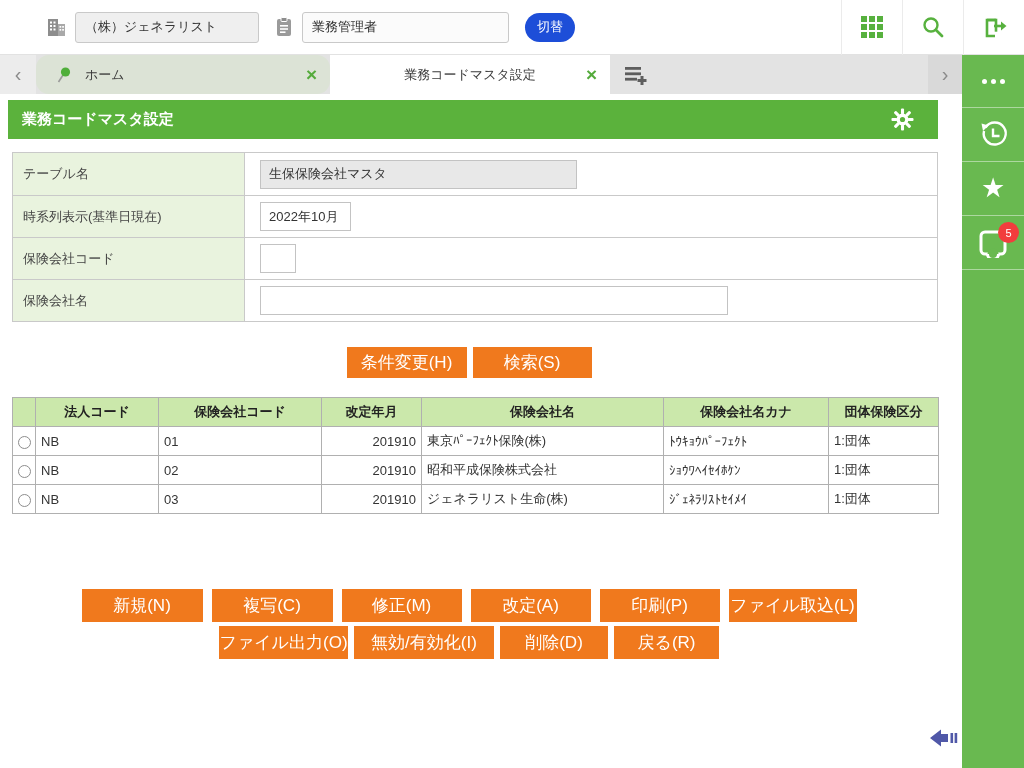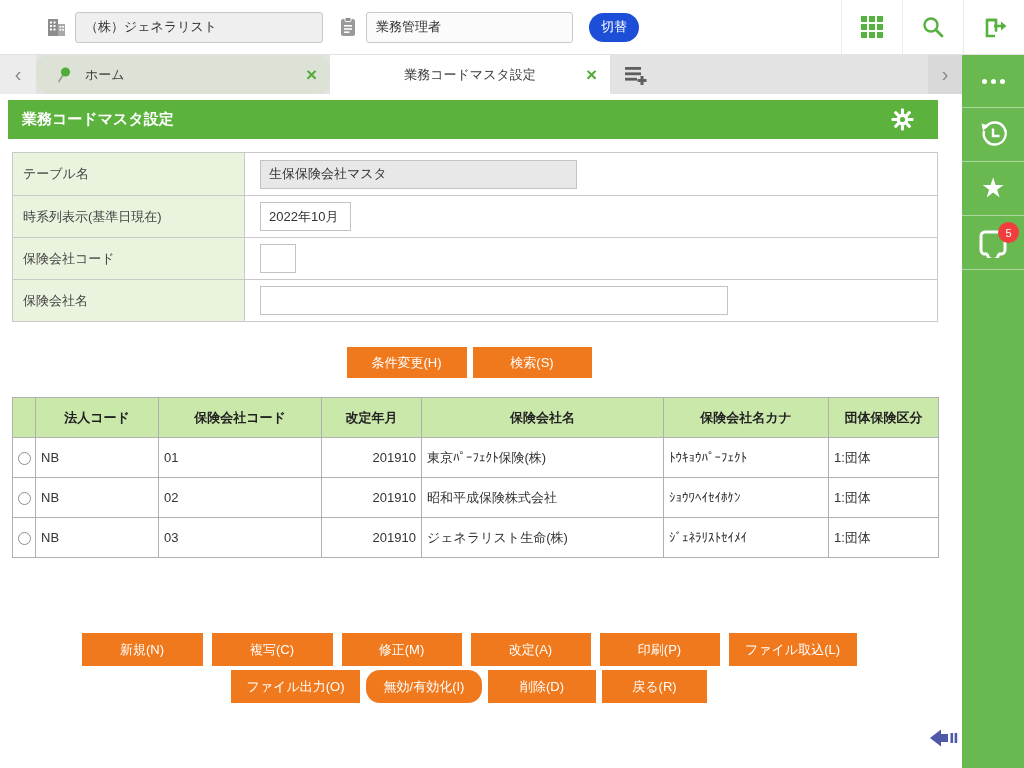"（株）ジェネラリスト" .company-input { width: 248px -> 184px }
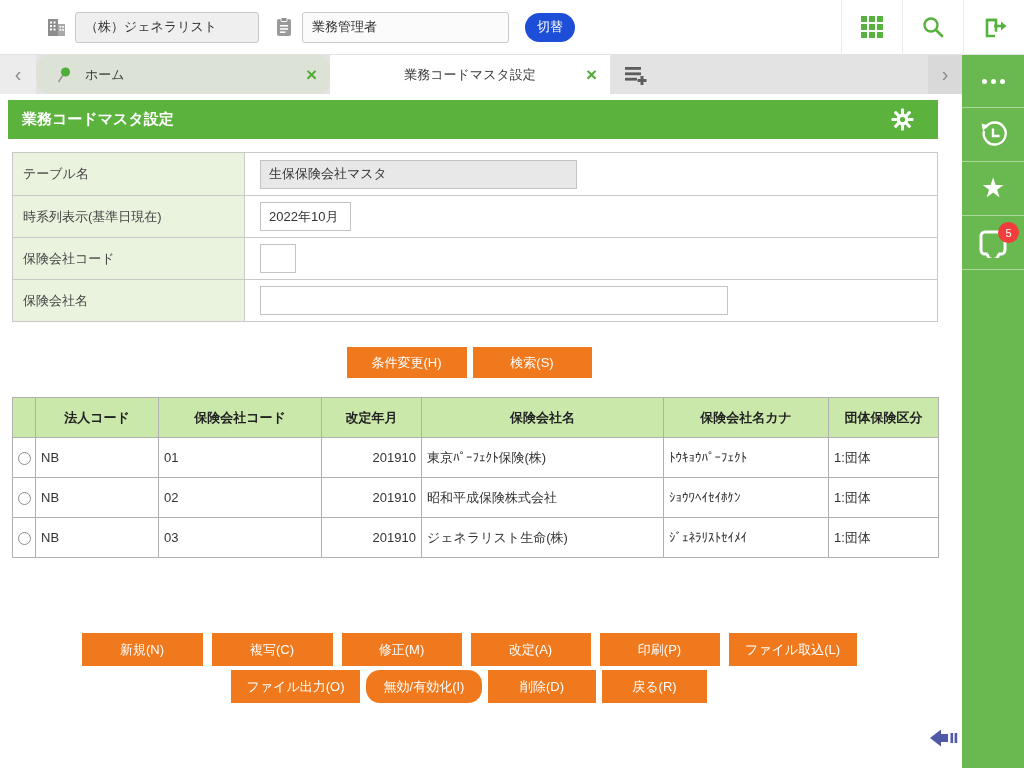"条件変更(H)" .btn-orange { font-size: 13px -> 17px }
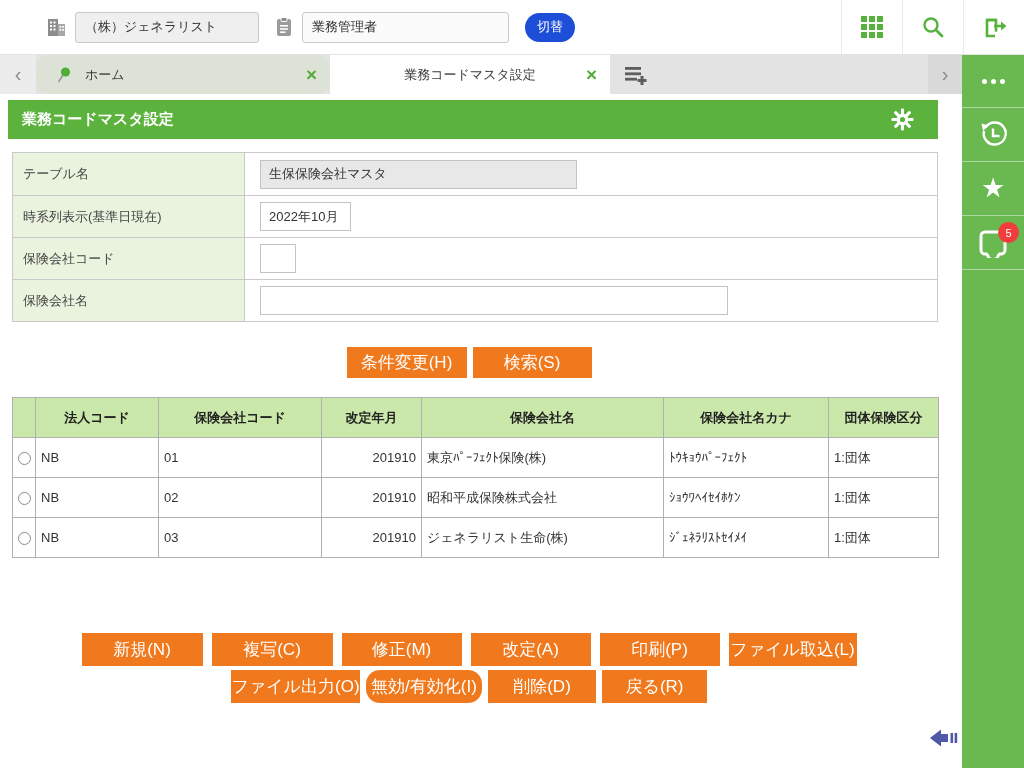"法人コード" table.data th, table.data td { height: 40px -> 29px }
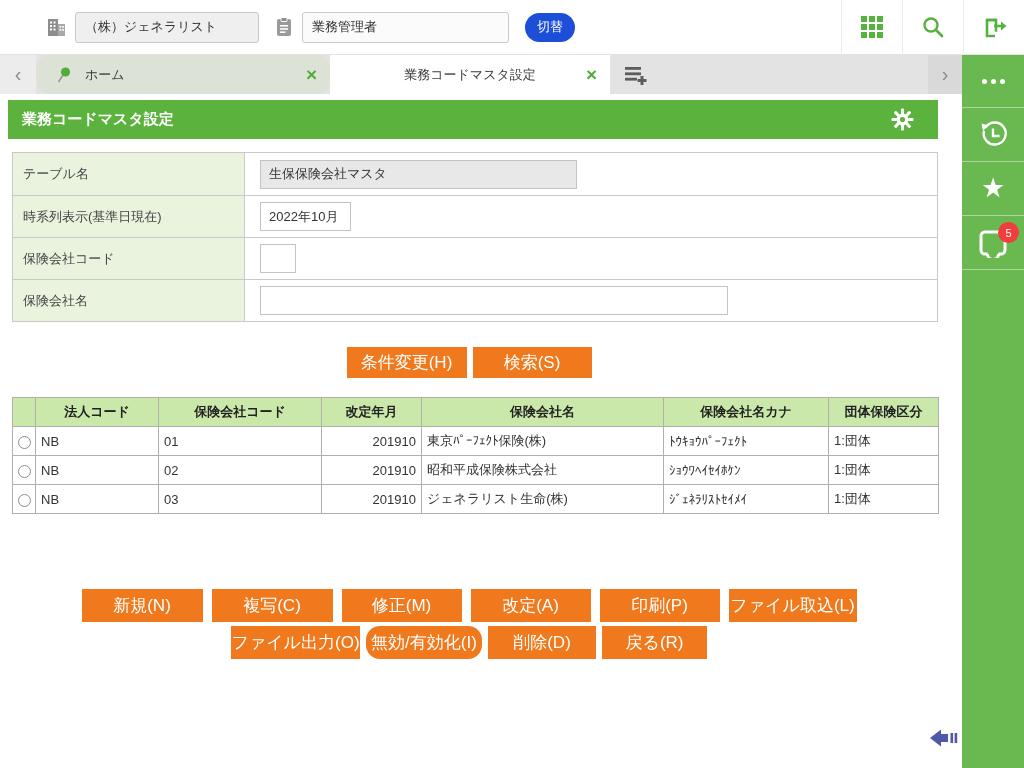"無効/有効化(I)" button.btn-orange { border-radius: 14px -> none; width: 116px -> 140px }
